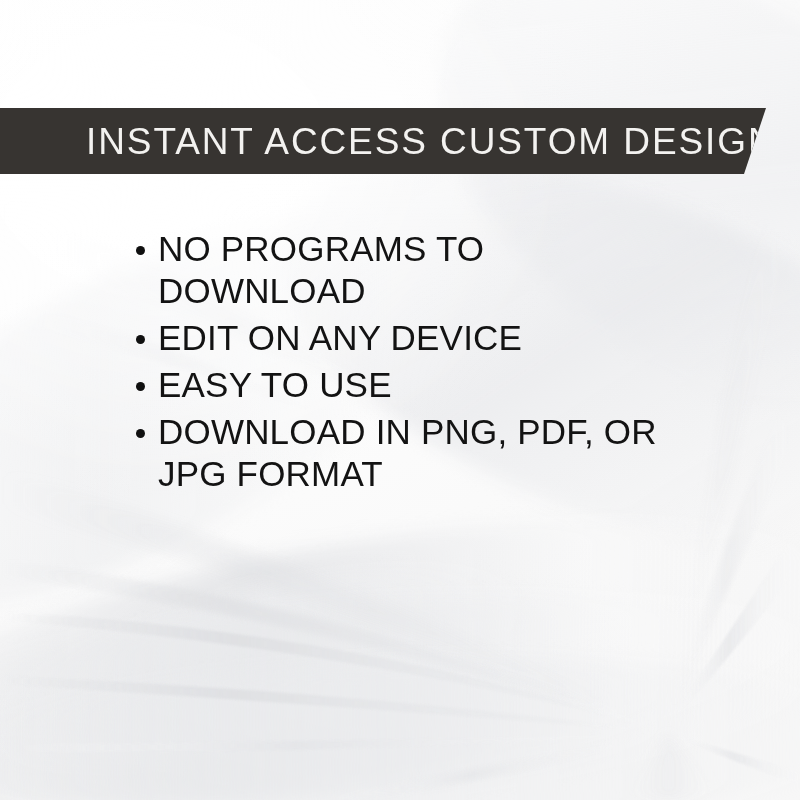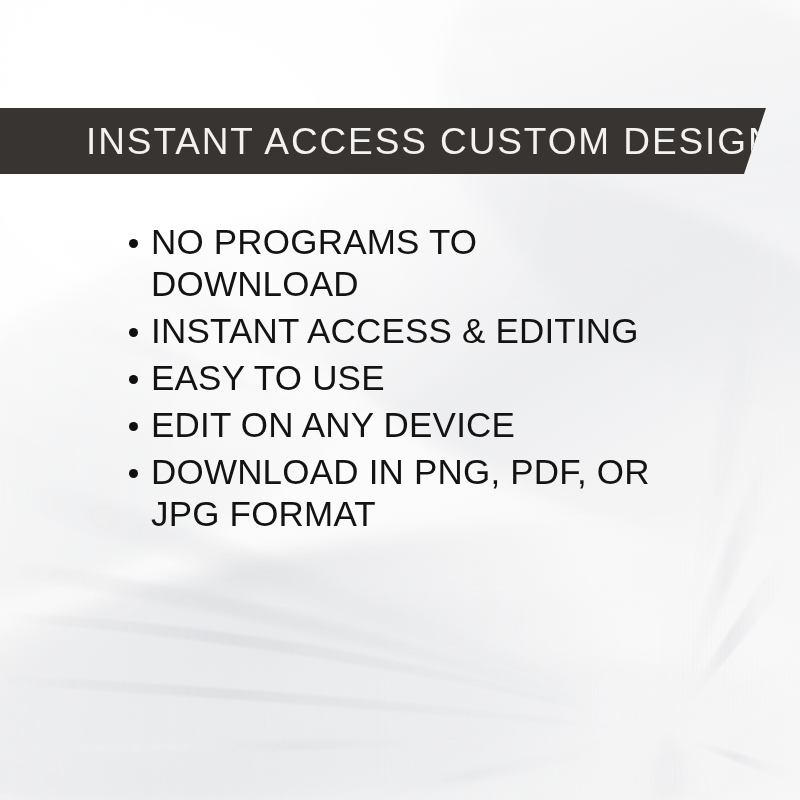"NO PROGRAMS TO DOWNLOAD" #feature-list { margin: 9px -> 16px }
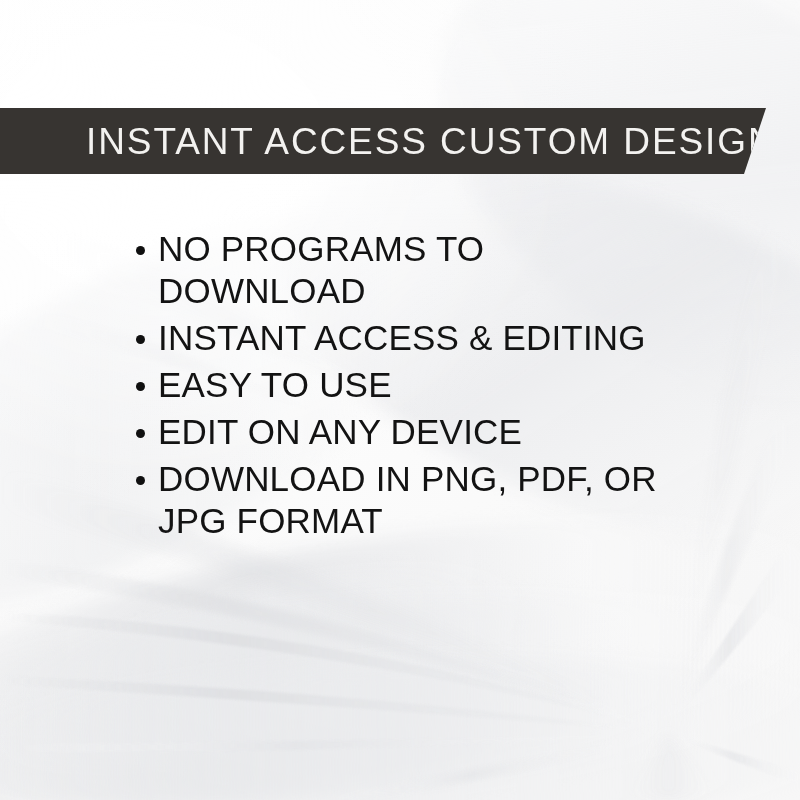"INSTANT ACCESS & EDITING" li.feature-item { html: <li> <span></span> <span>INSTANT ACCESS &amp; EDITING</span> </li> -> none }
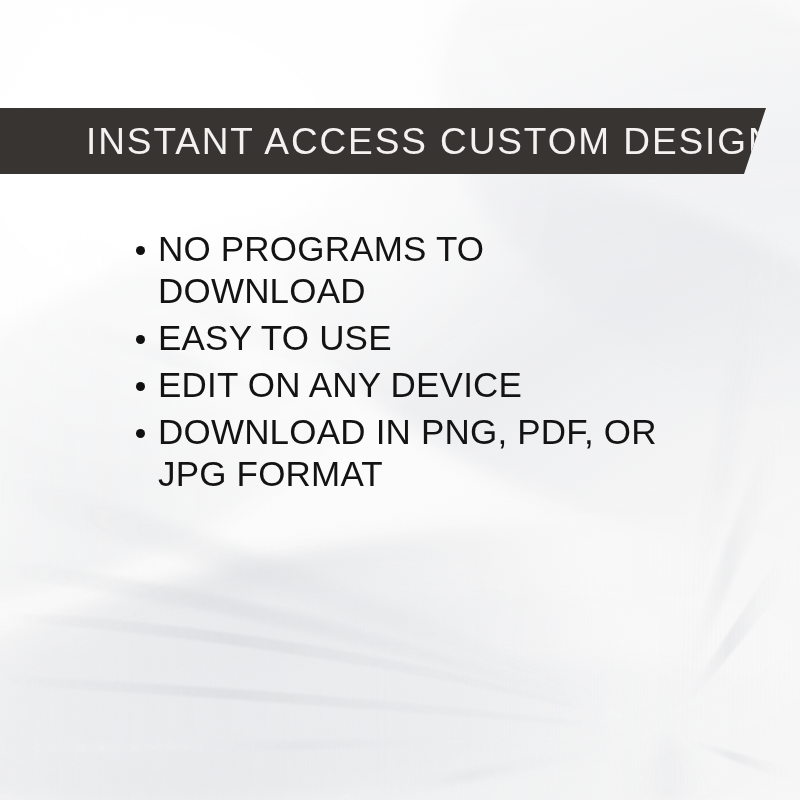"EASY TO USE" li.feature-item { order: before "EDIT ON ANY DEVICE" -> after "EDIT ON ANY DEVICE" }
